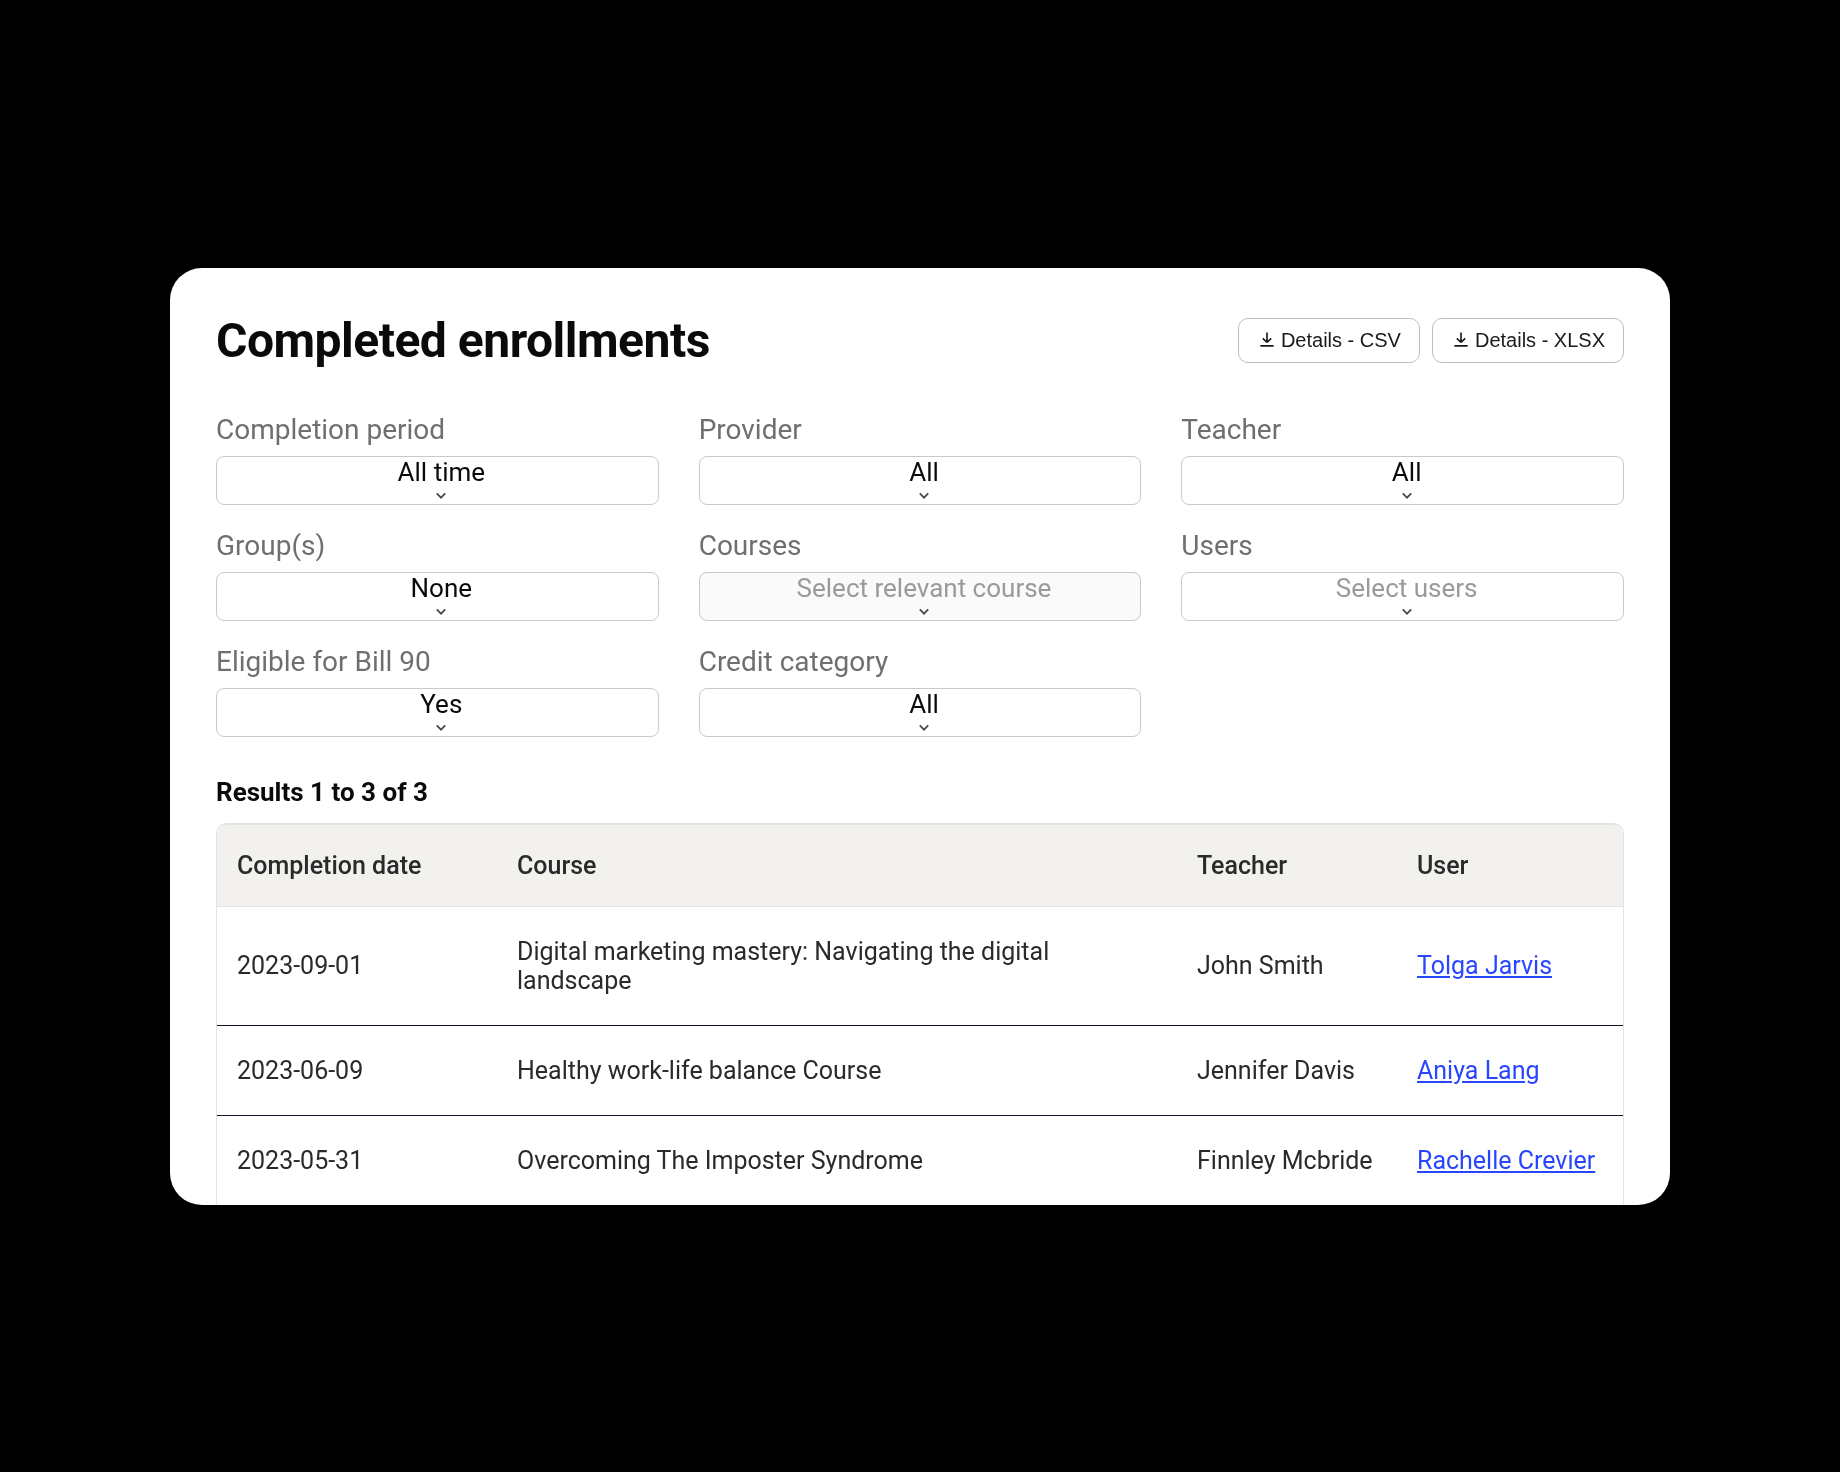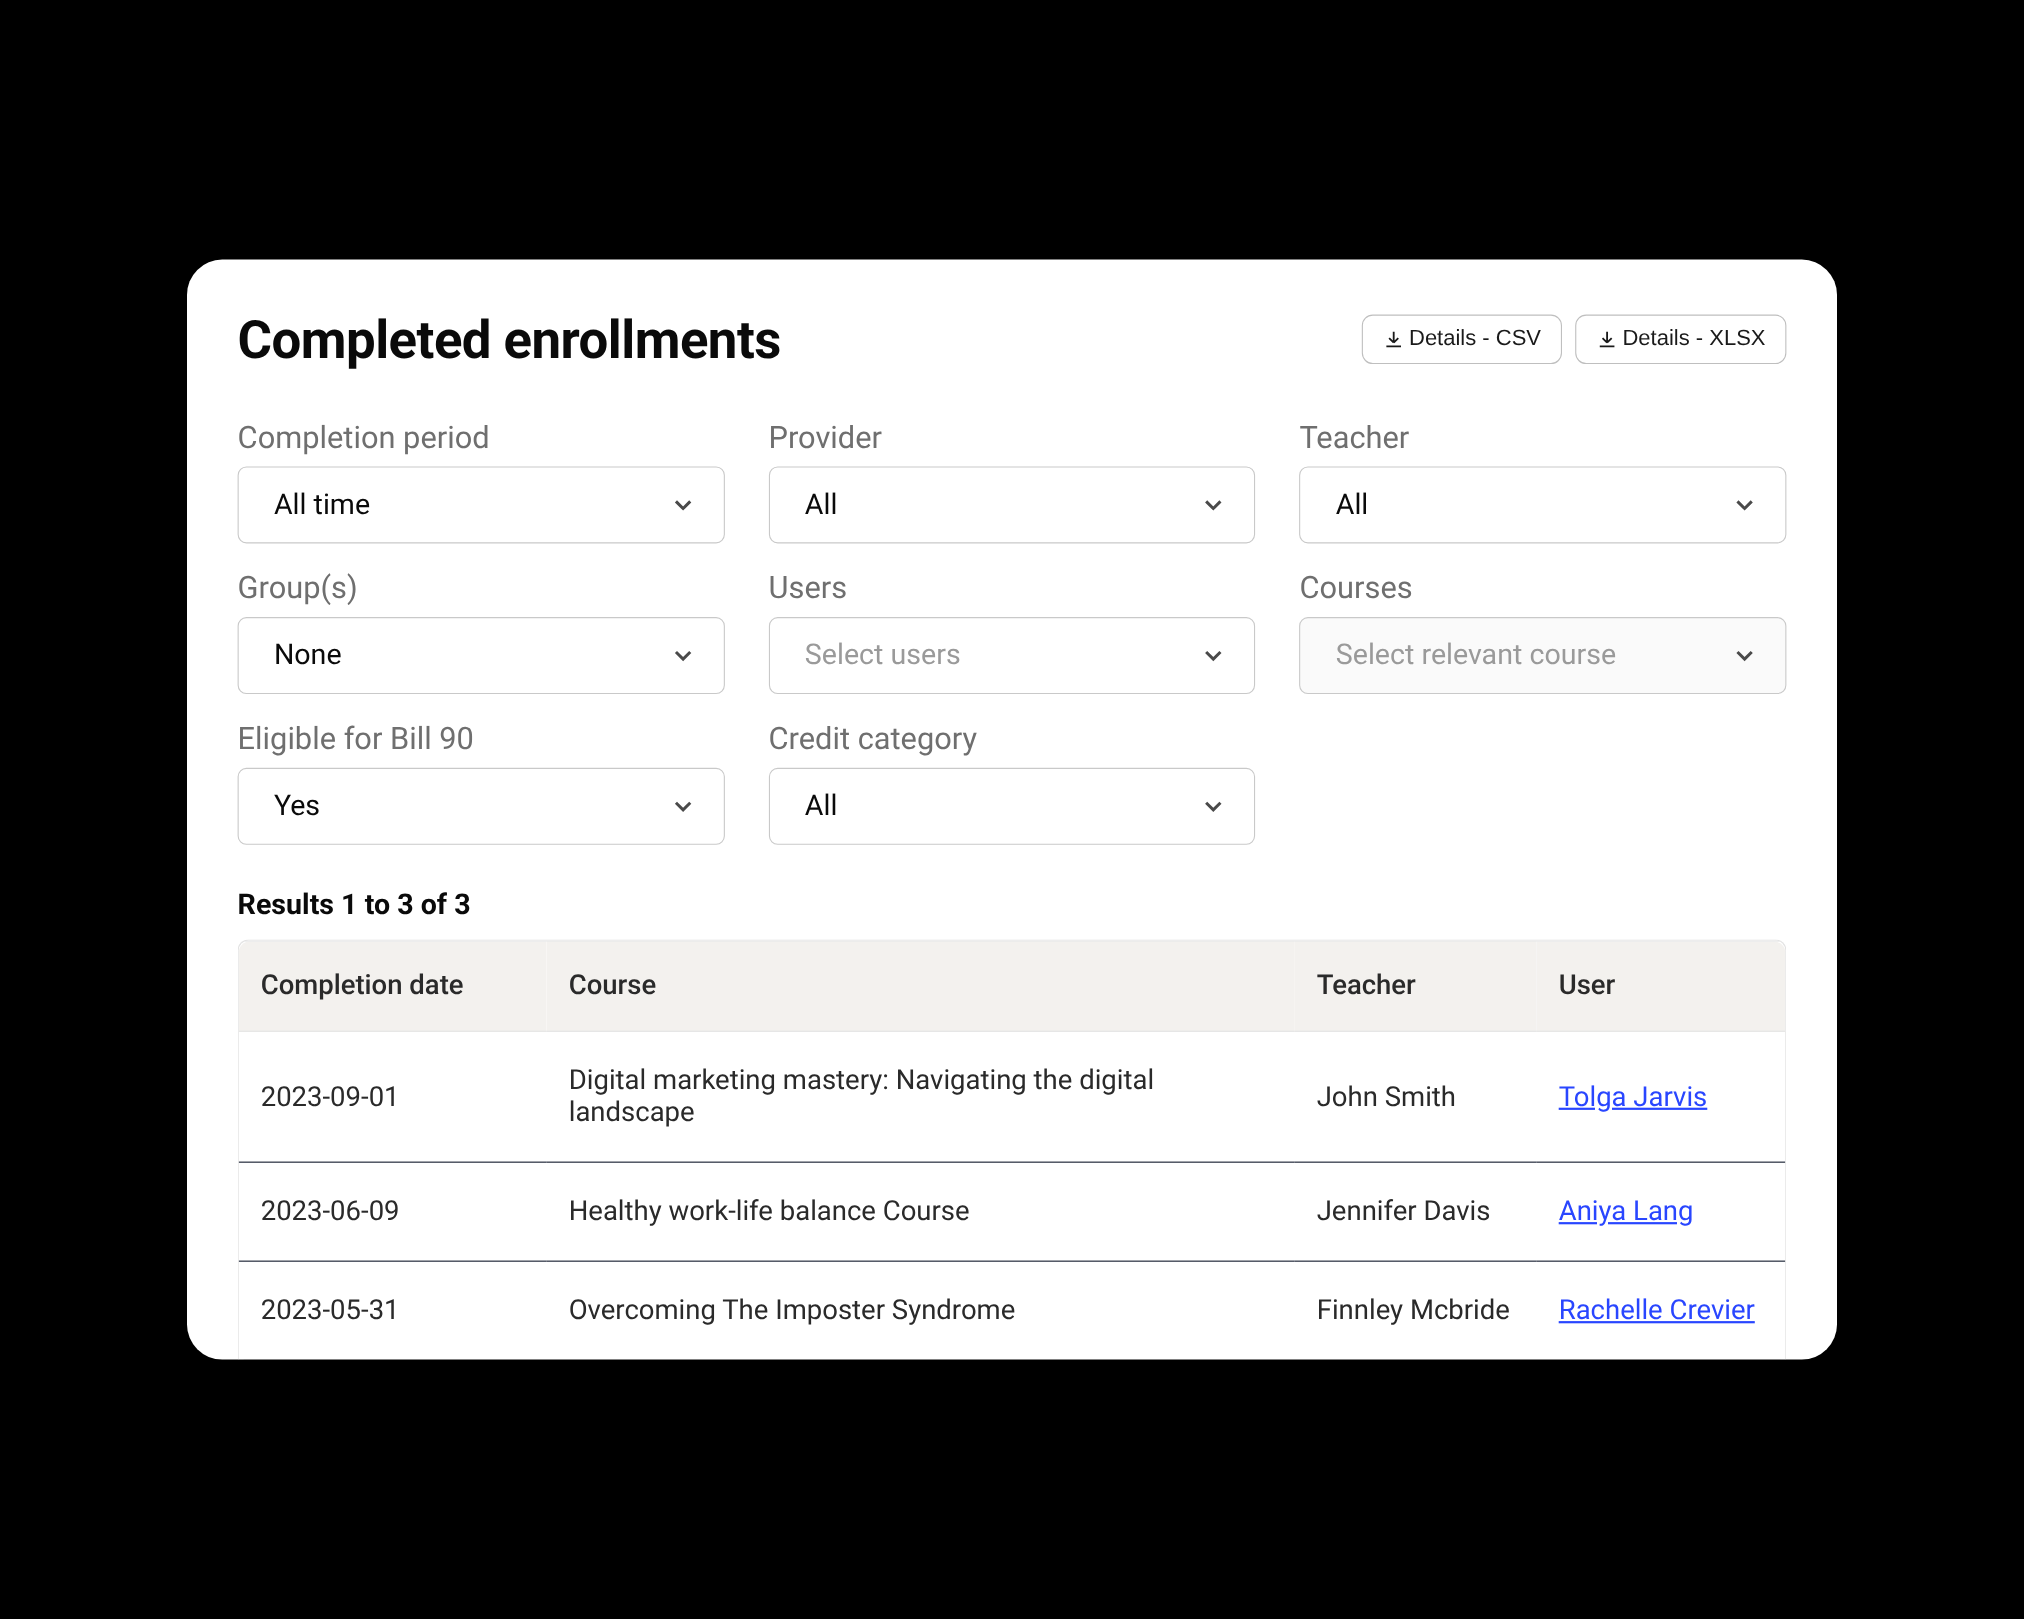"All time" .select { flex-direction: none -> column; height: 70px -> 49px }
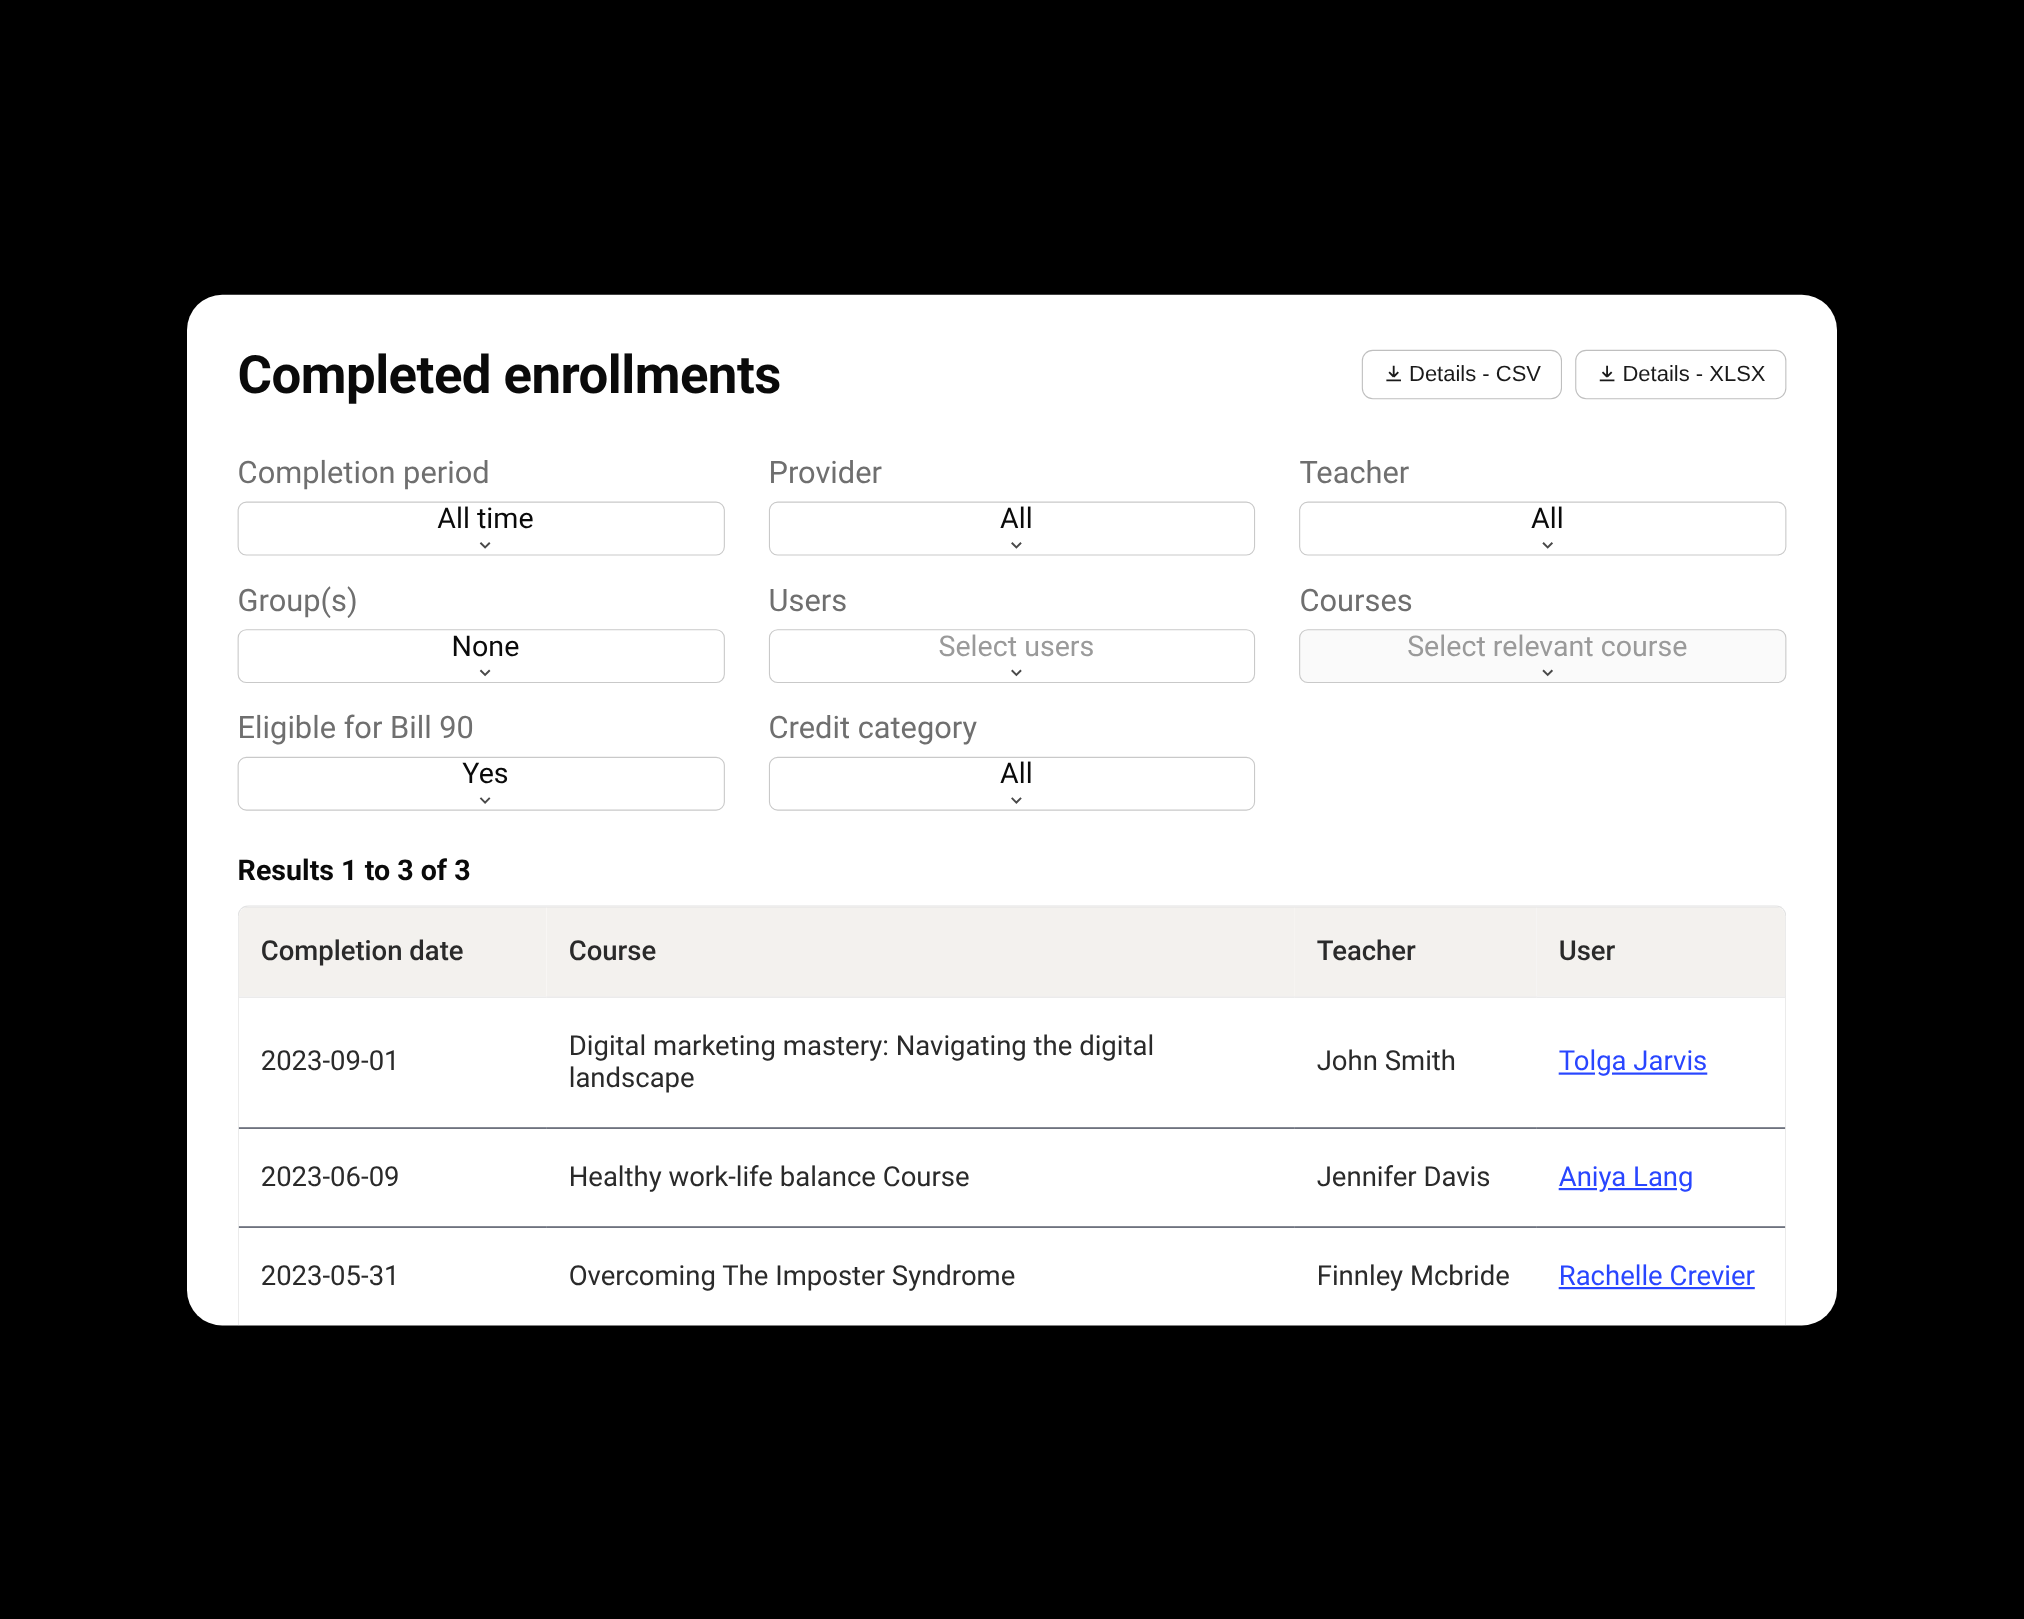"Users" div.filter-group { order: before "Courses" -> after "Courses" }
